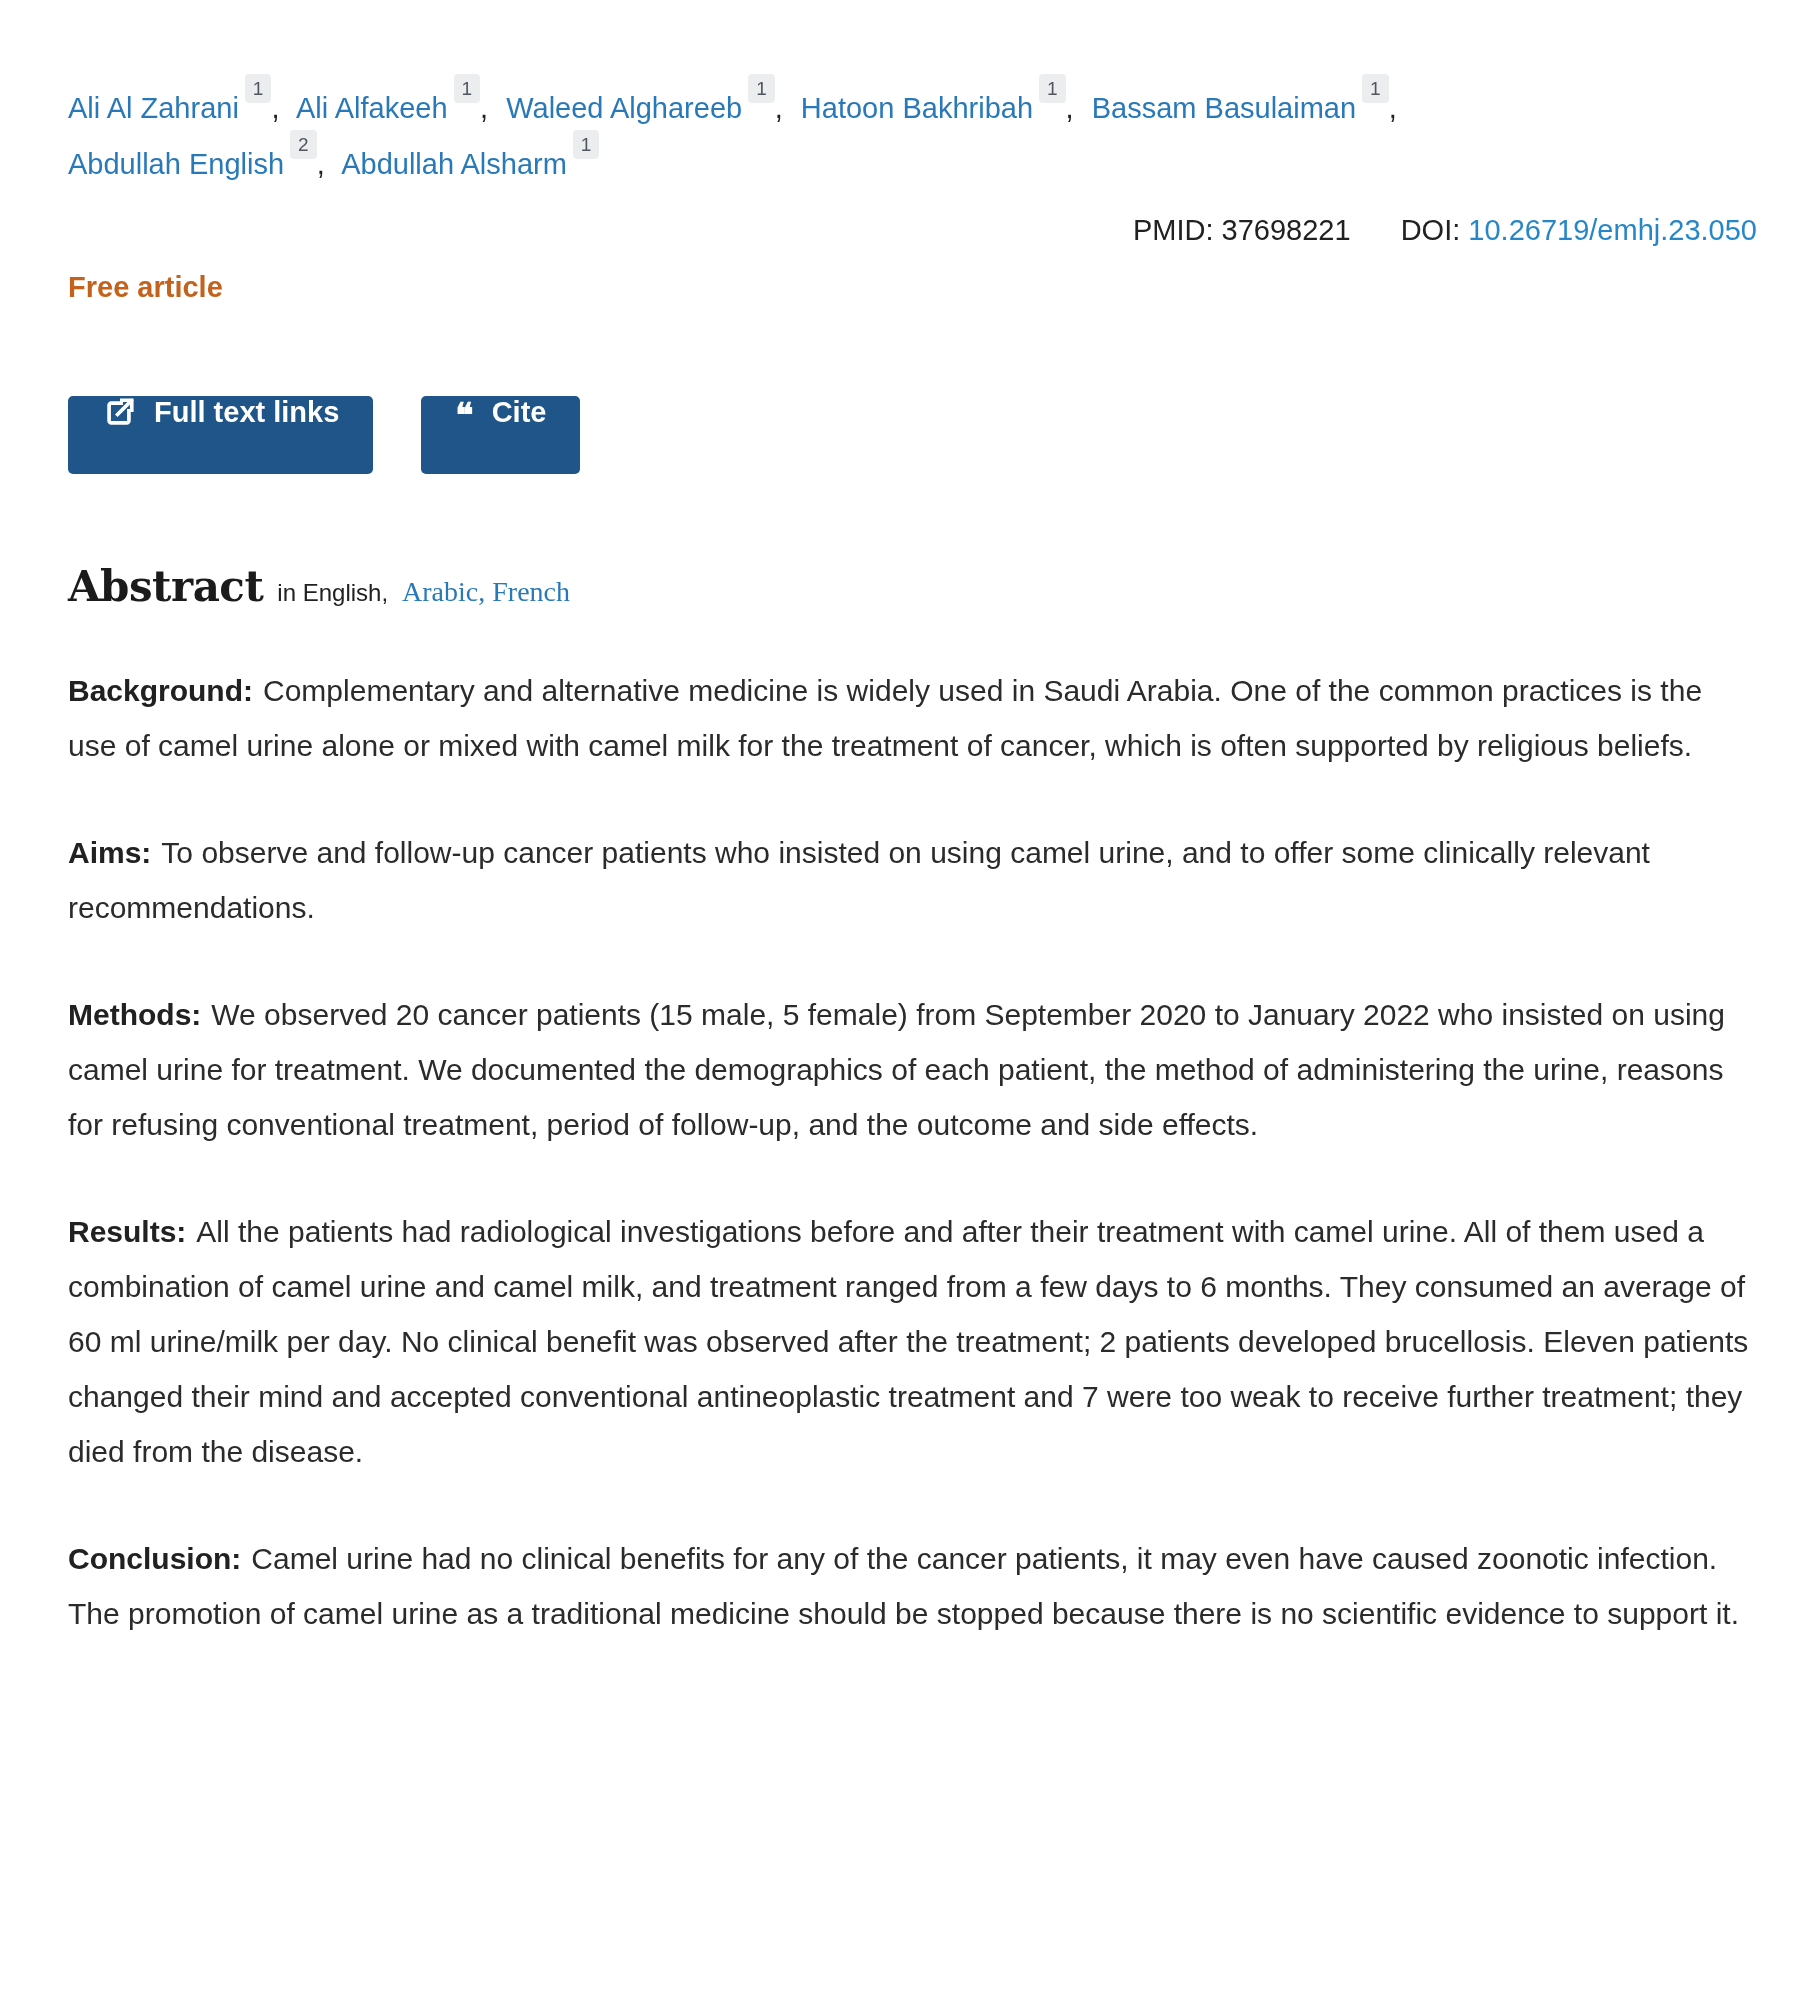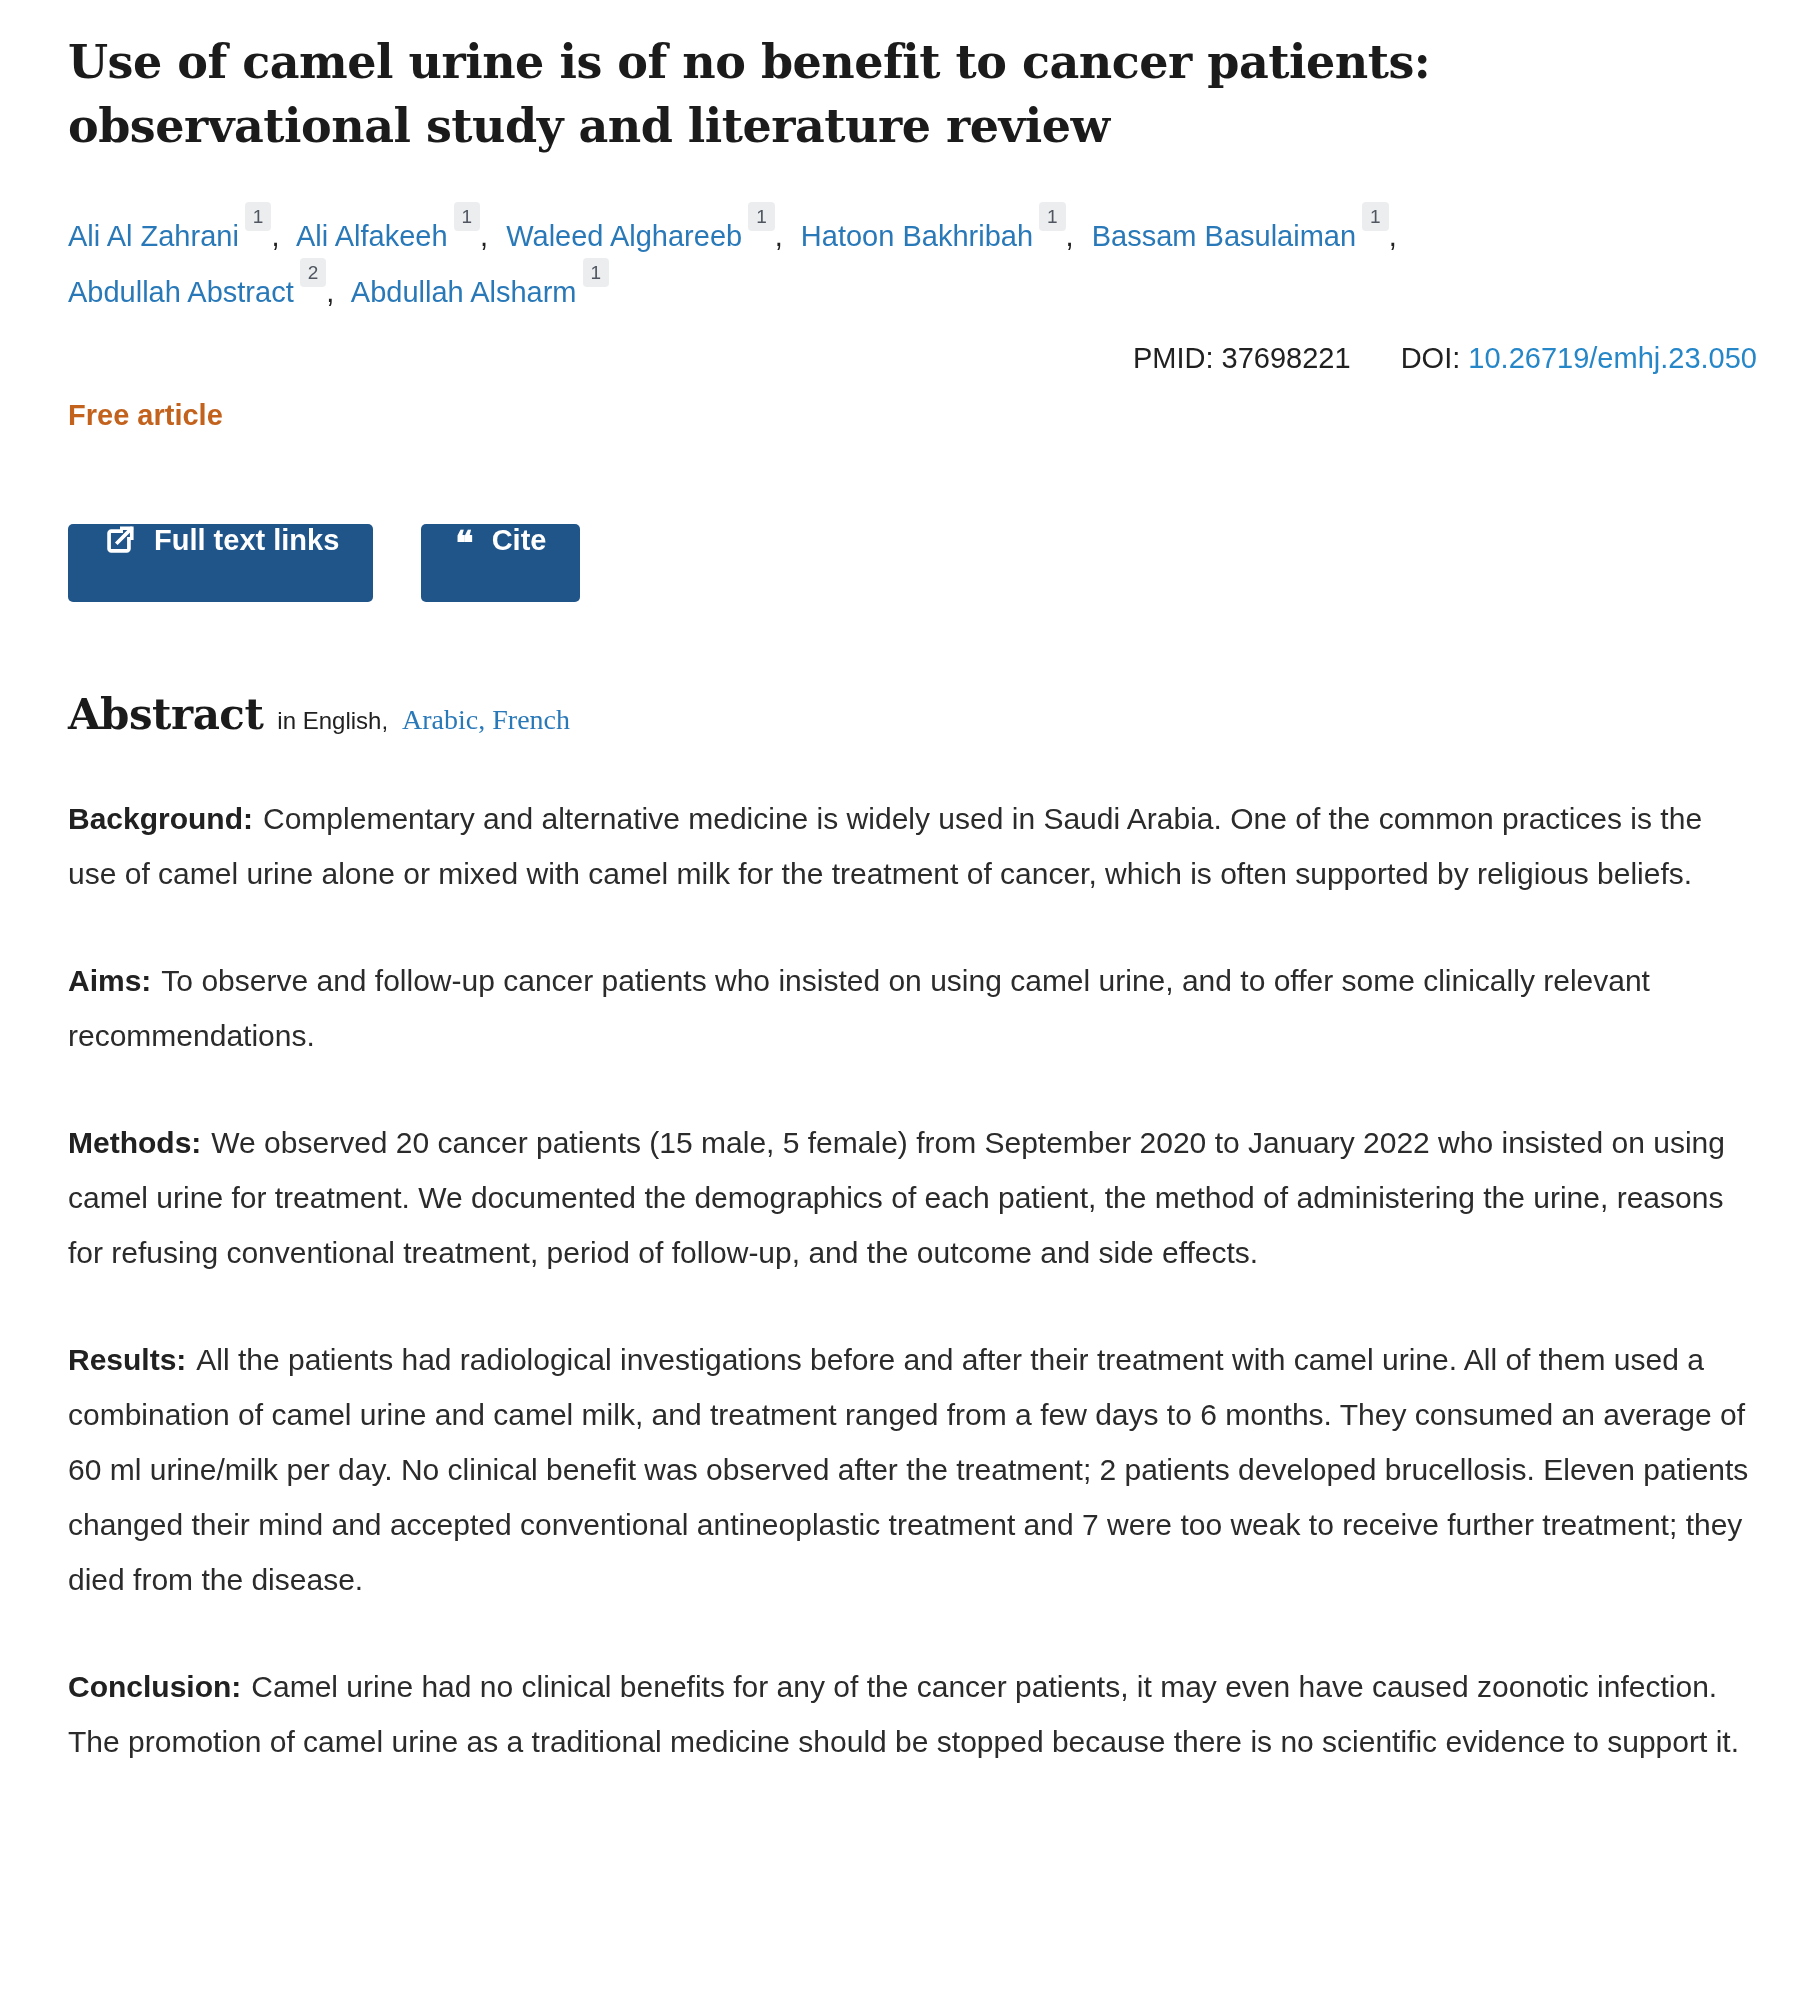"Use of camel urine is" h1.title { html: <h1>Use of camel urine is of no benefit to cancer patients: observational study and literature review</h1> -> none }
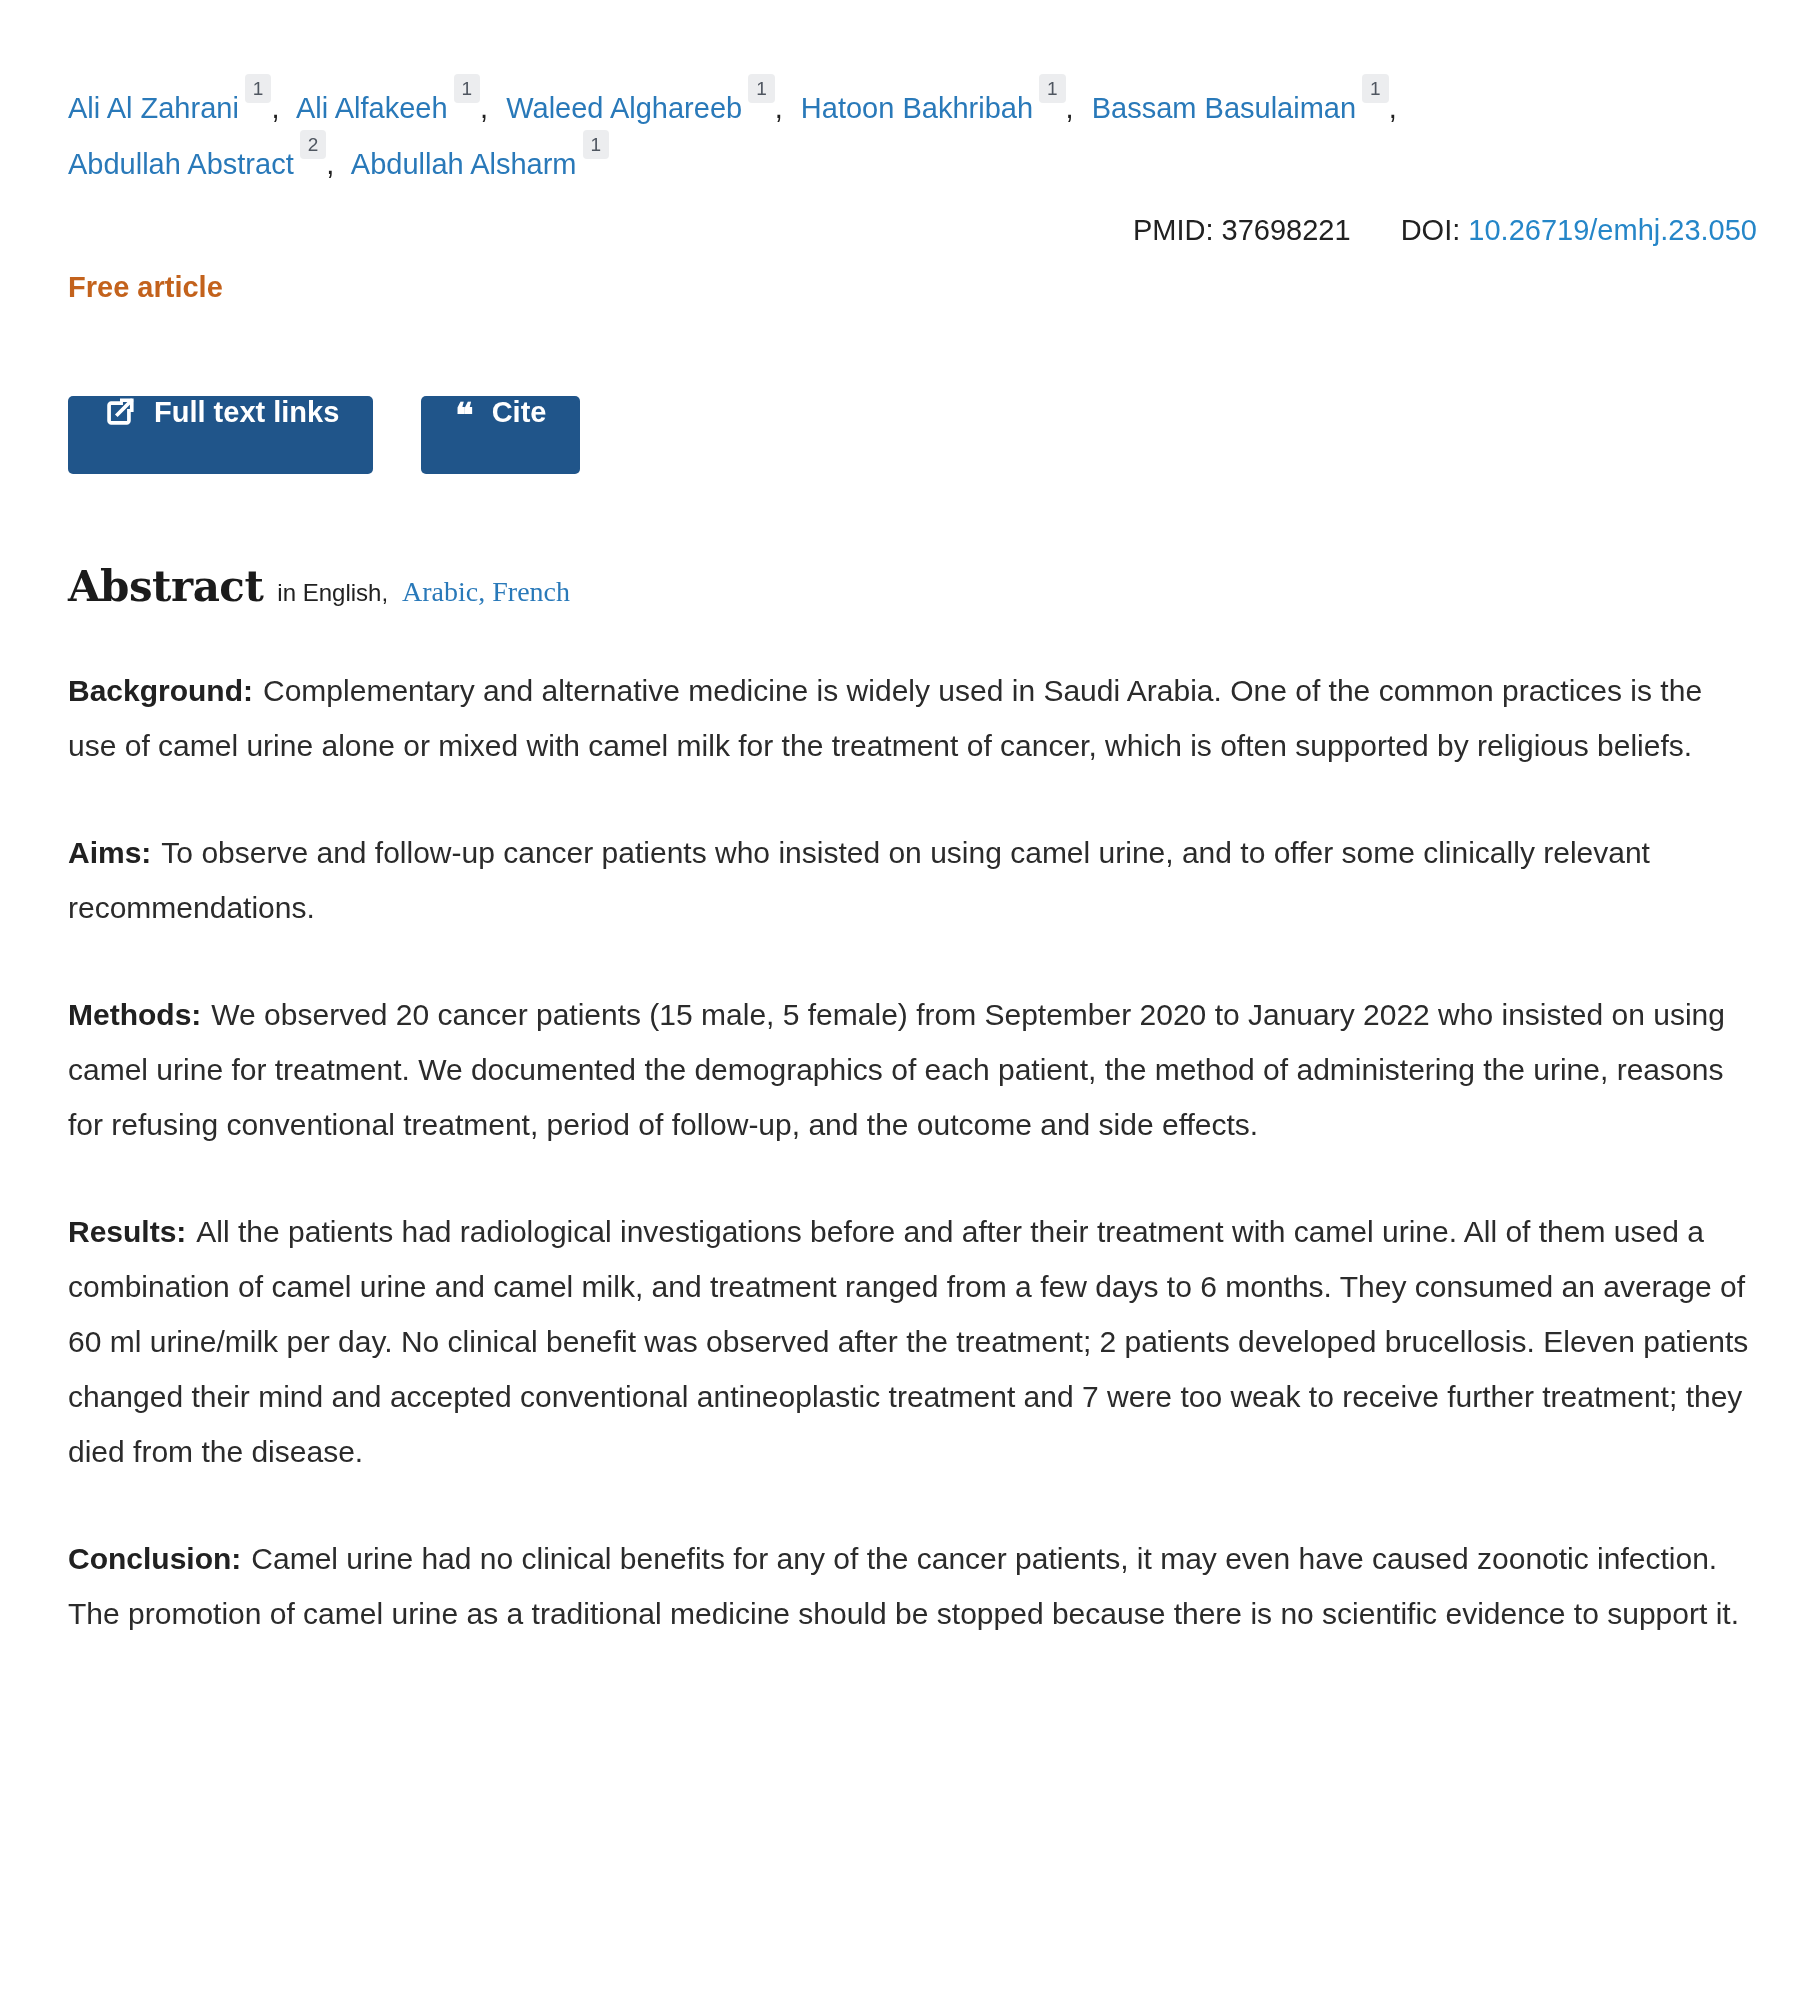"Abdullah Abstract" a.author-link { text: Abstract -> English }
